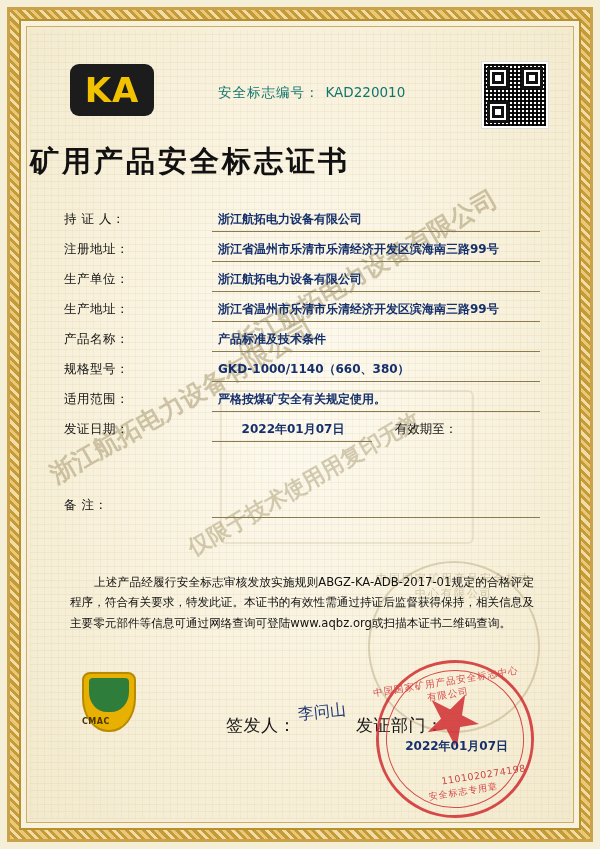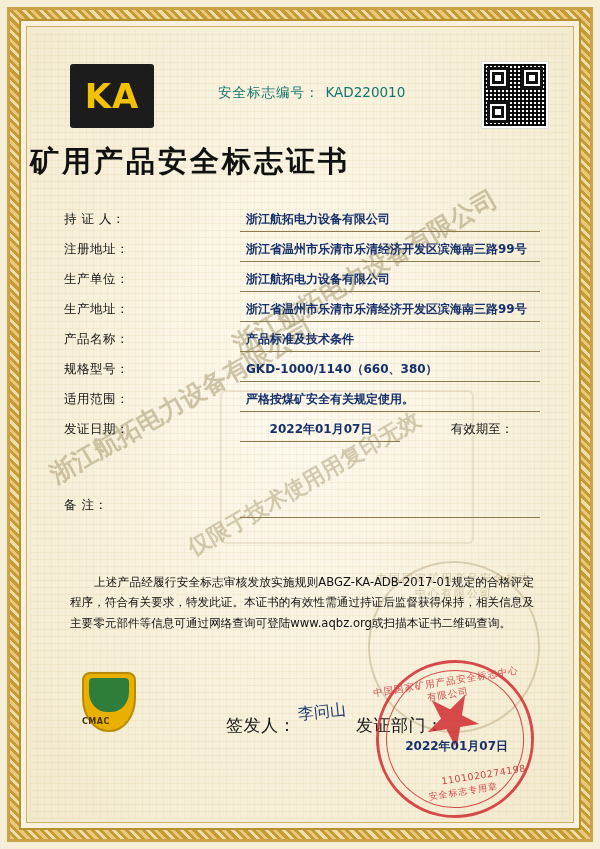"KA" .ka-logo { border-radius: 3px -> 9px; height: 64px -> 52px }
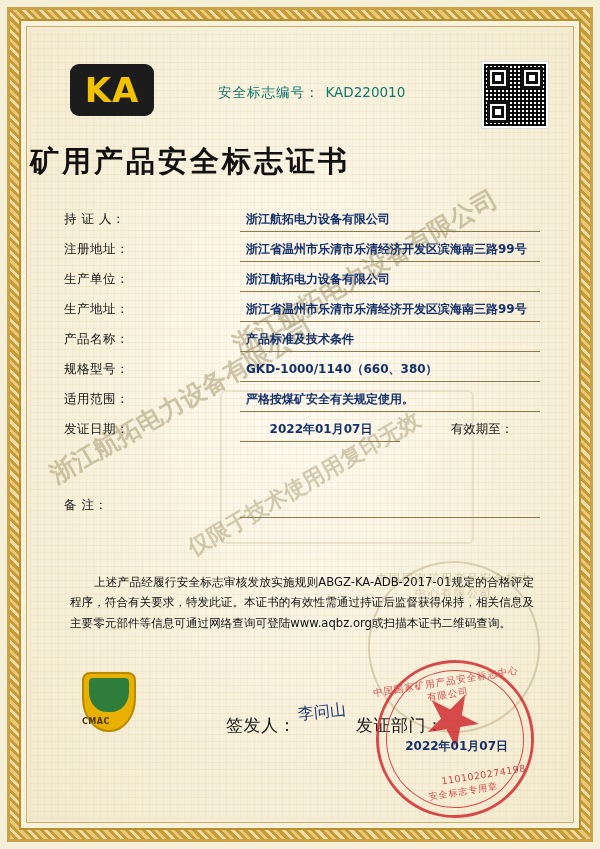"持 证 人：" .row { gap: 28px -> none }
